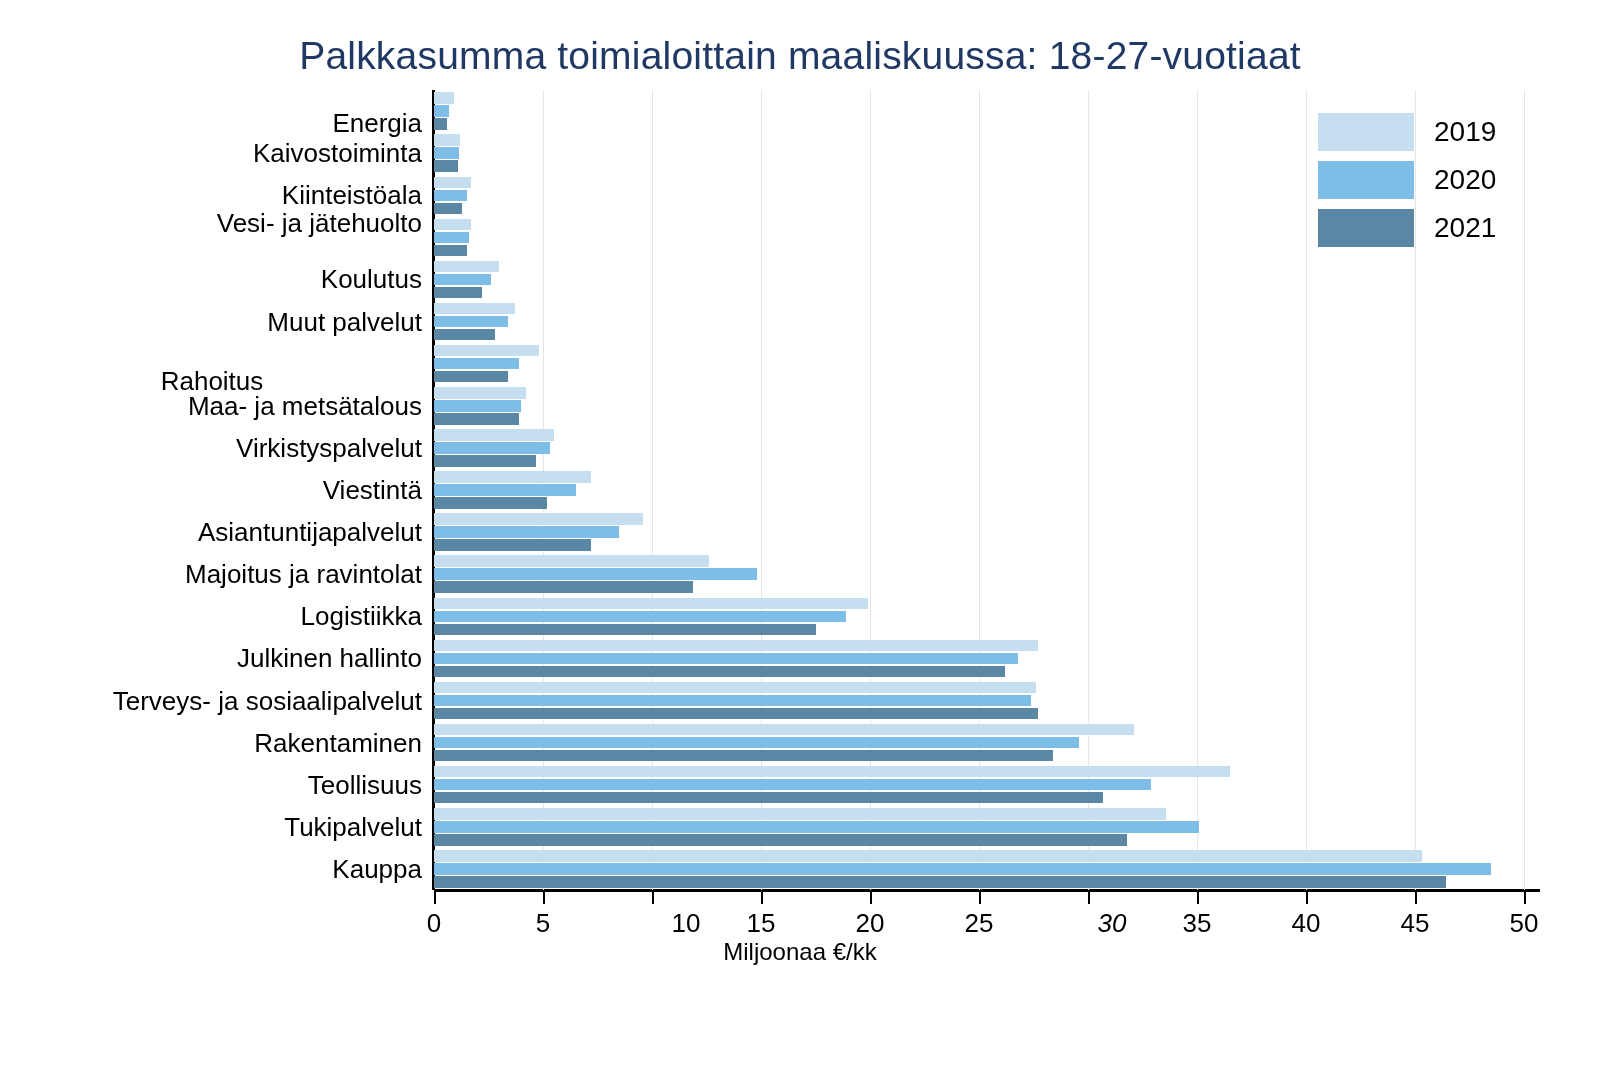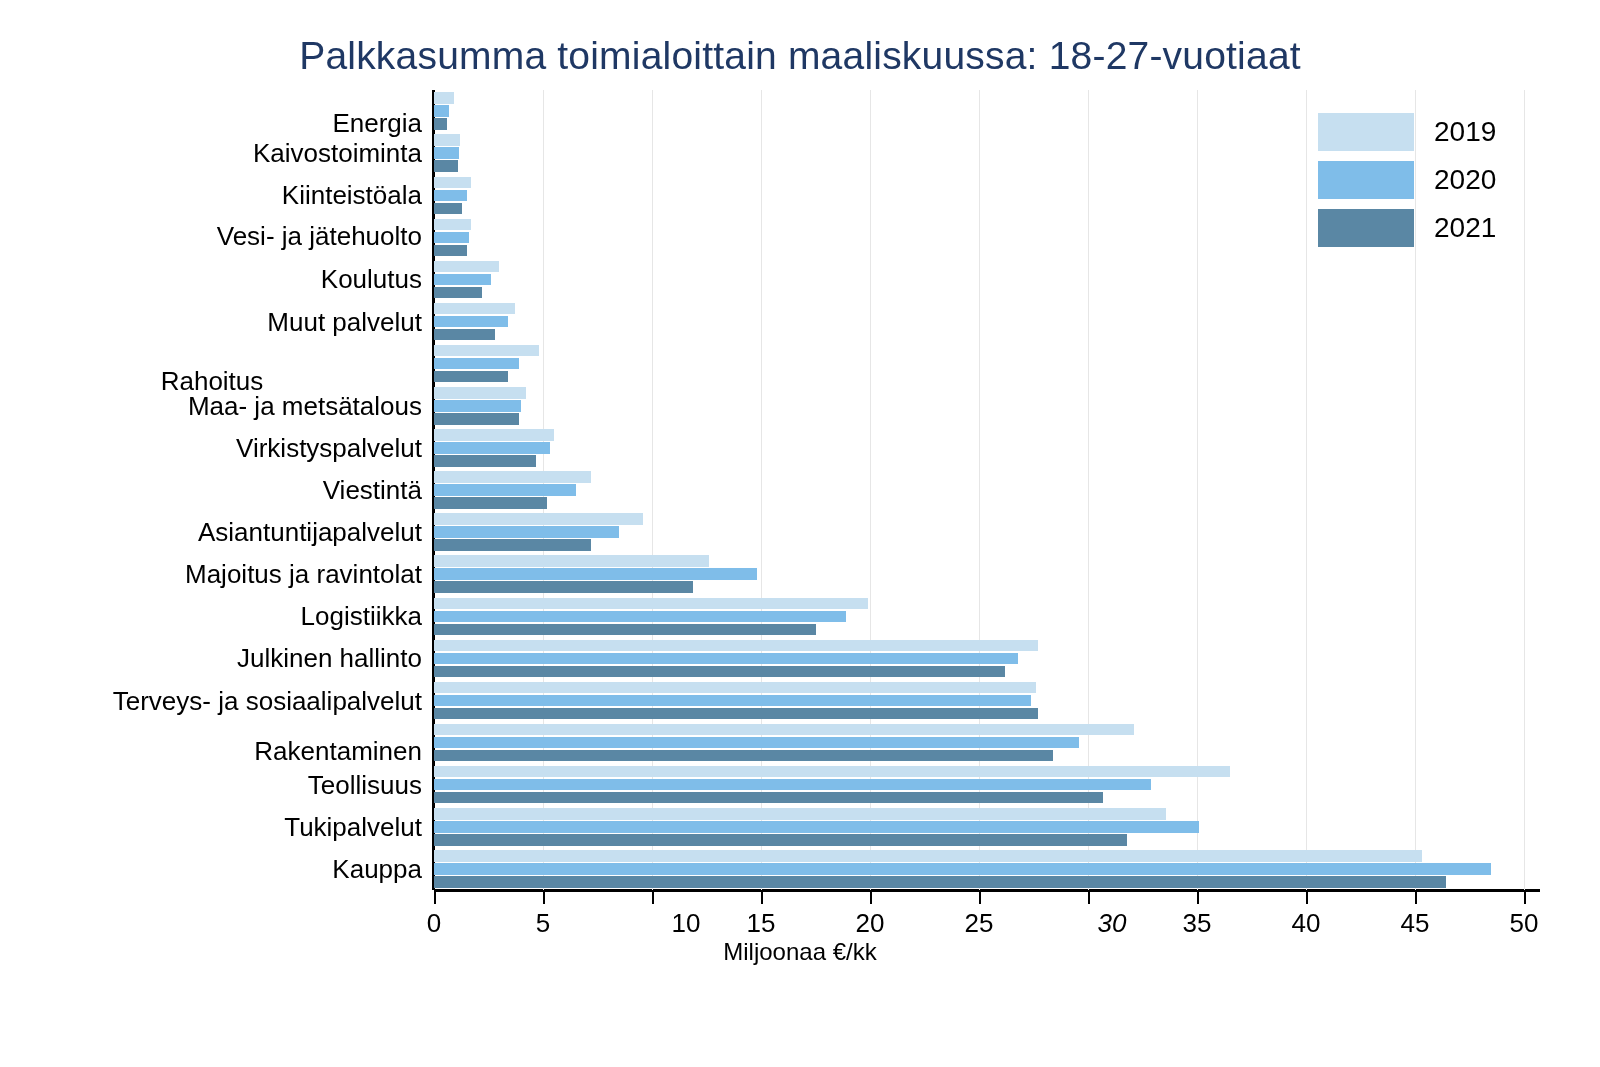"Vesi- ja jätehuolto" div.cat-label { top: 223px -> 210px }
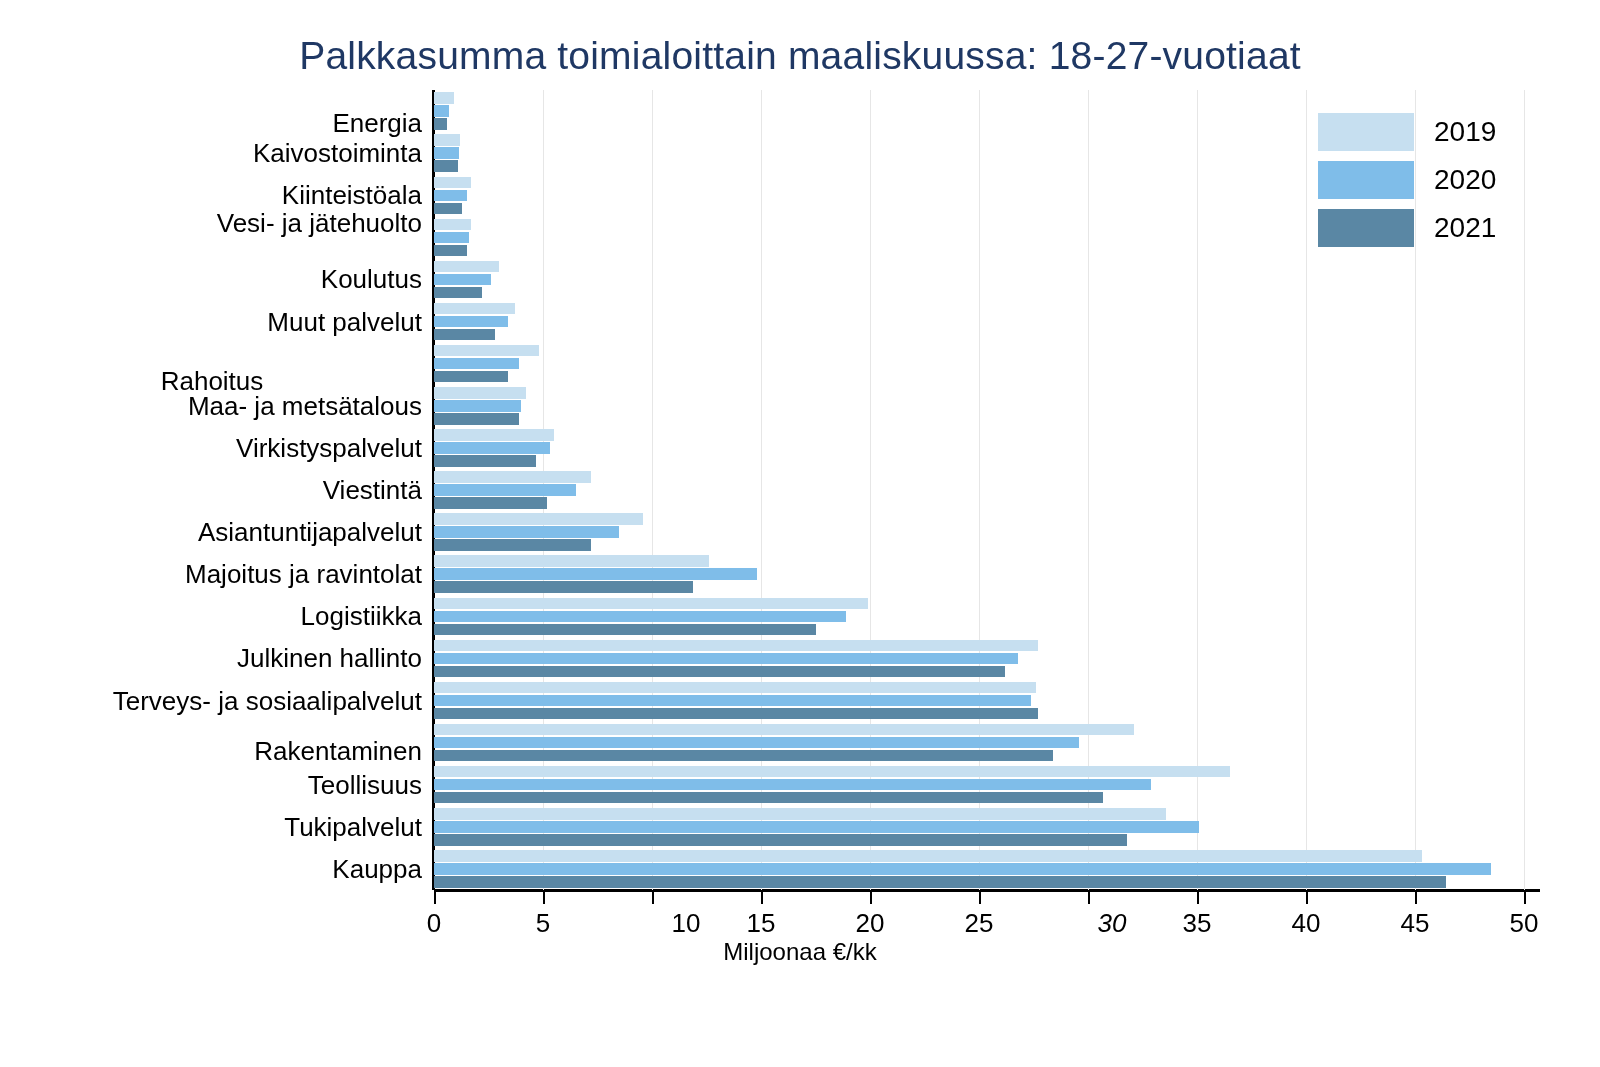"Rakentaminen" div.cat-label { margin-top: 8px -> none }
